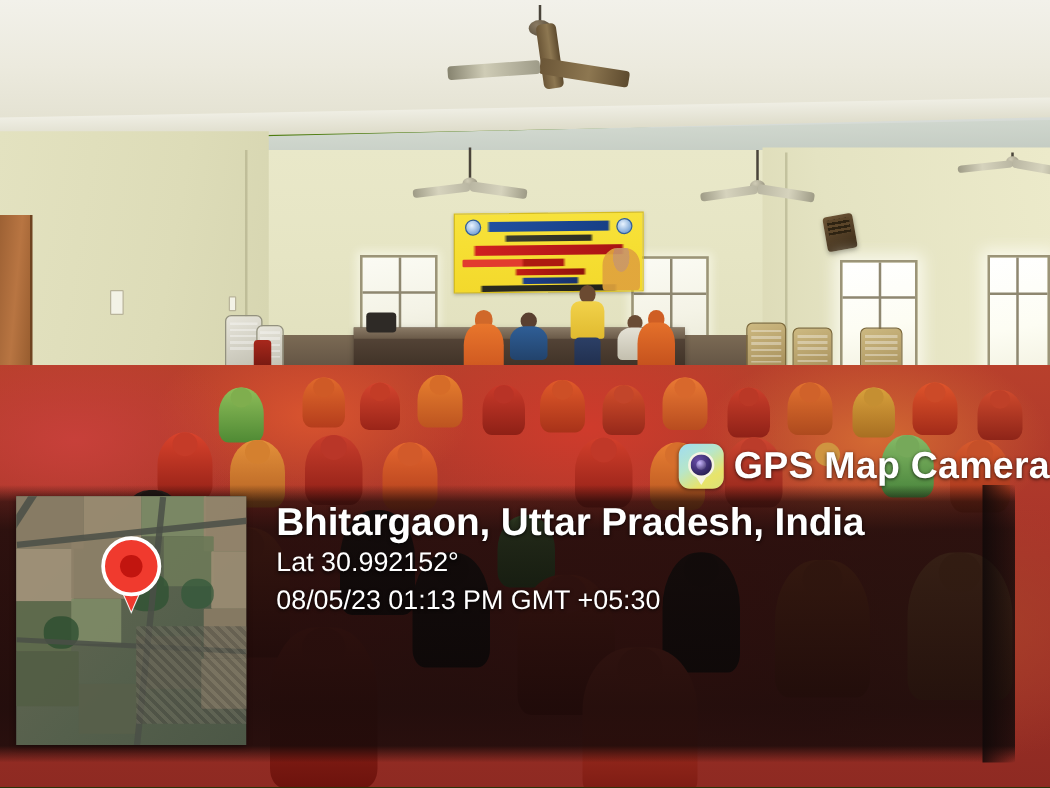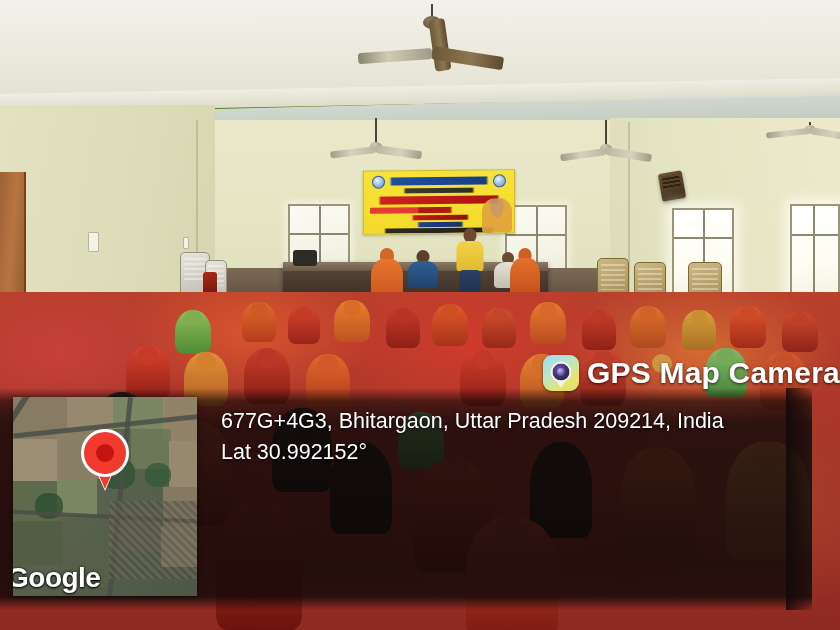"Bhitargaon, Uttar Pradesh, India" div.info-title { html: none -> <div>Bhitargaon, Uttar Pradesh, India</div> }
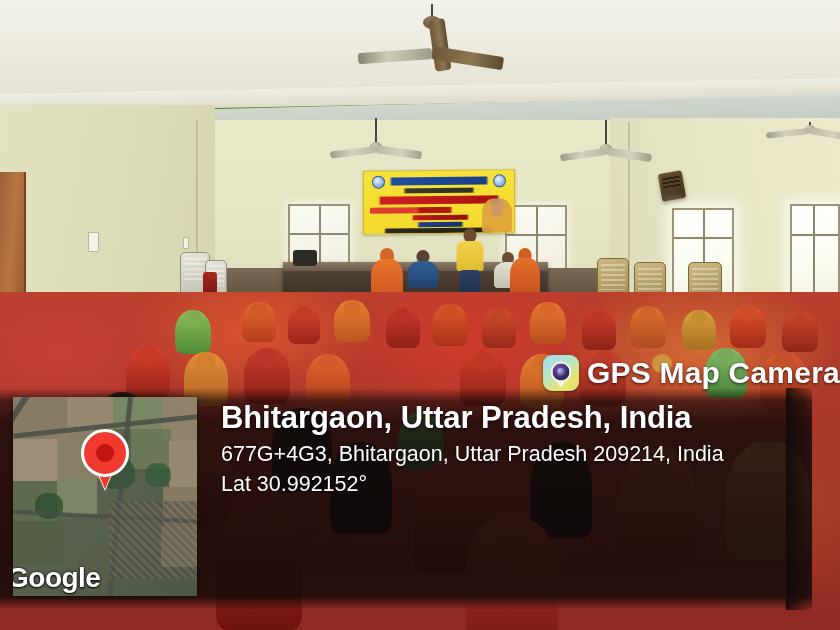"677G+4G3, Bhitargaon, Uttar Pradesh" div.info-line { html: <div>677G+4G3, Bhitargaon, Uttar Pradesh 209214, India</div> -> none }
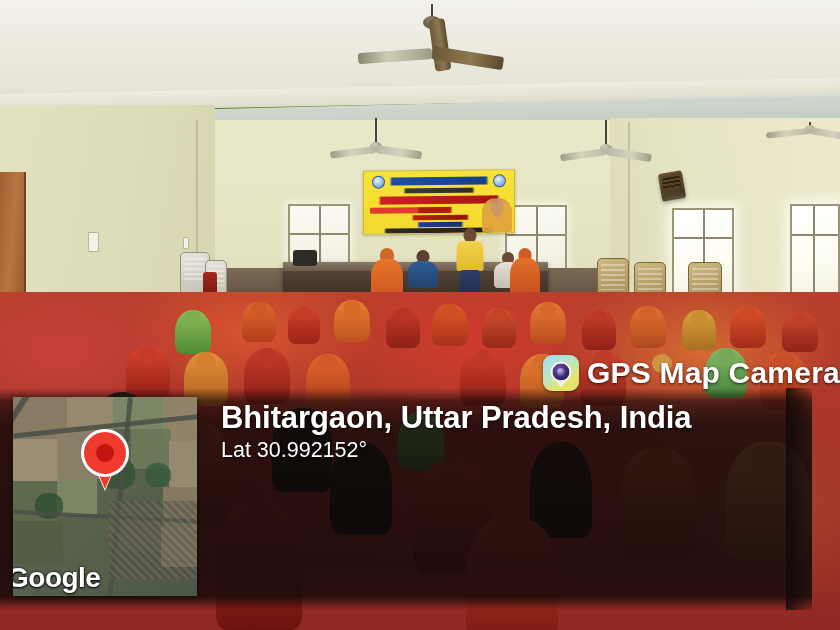"08/05/23 01:13 PM GMT +05:30" div.info-line { html: none -> <div>08/05/23 01:13 PM GMT +05:30</div> }
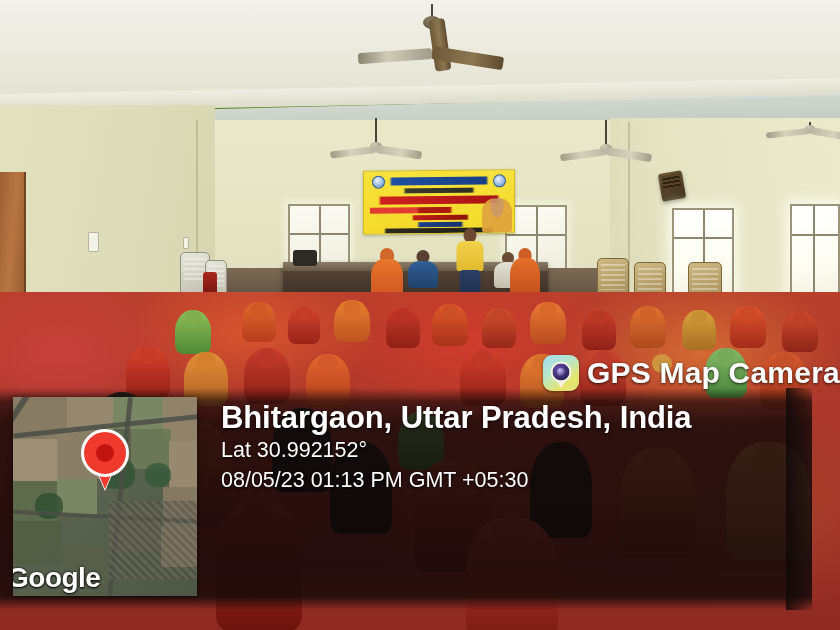"Google" div.google-wm { html: <div>Google</div> -> none }
